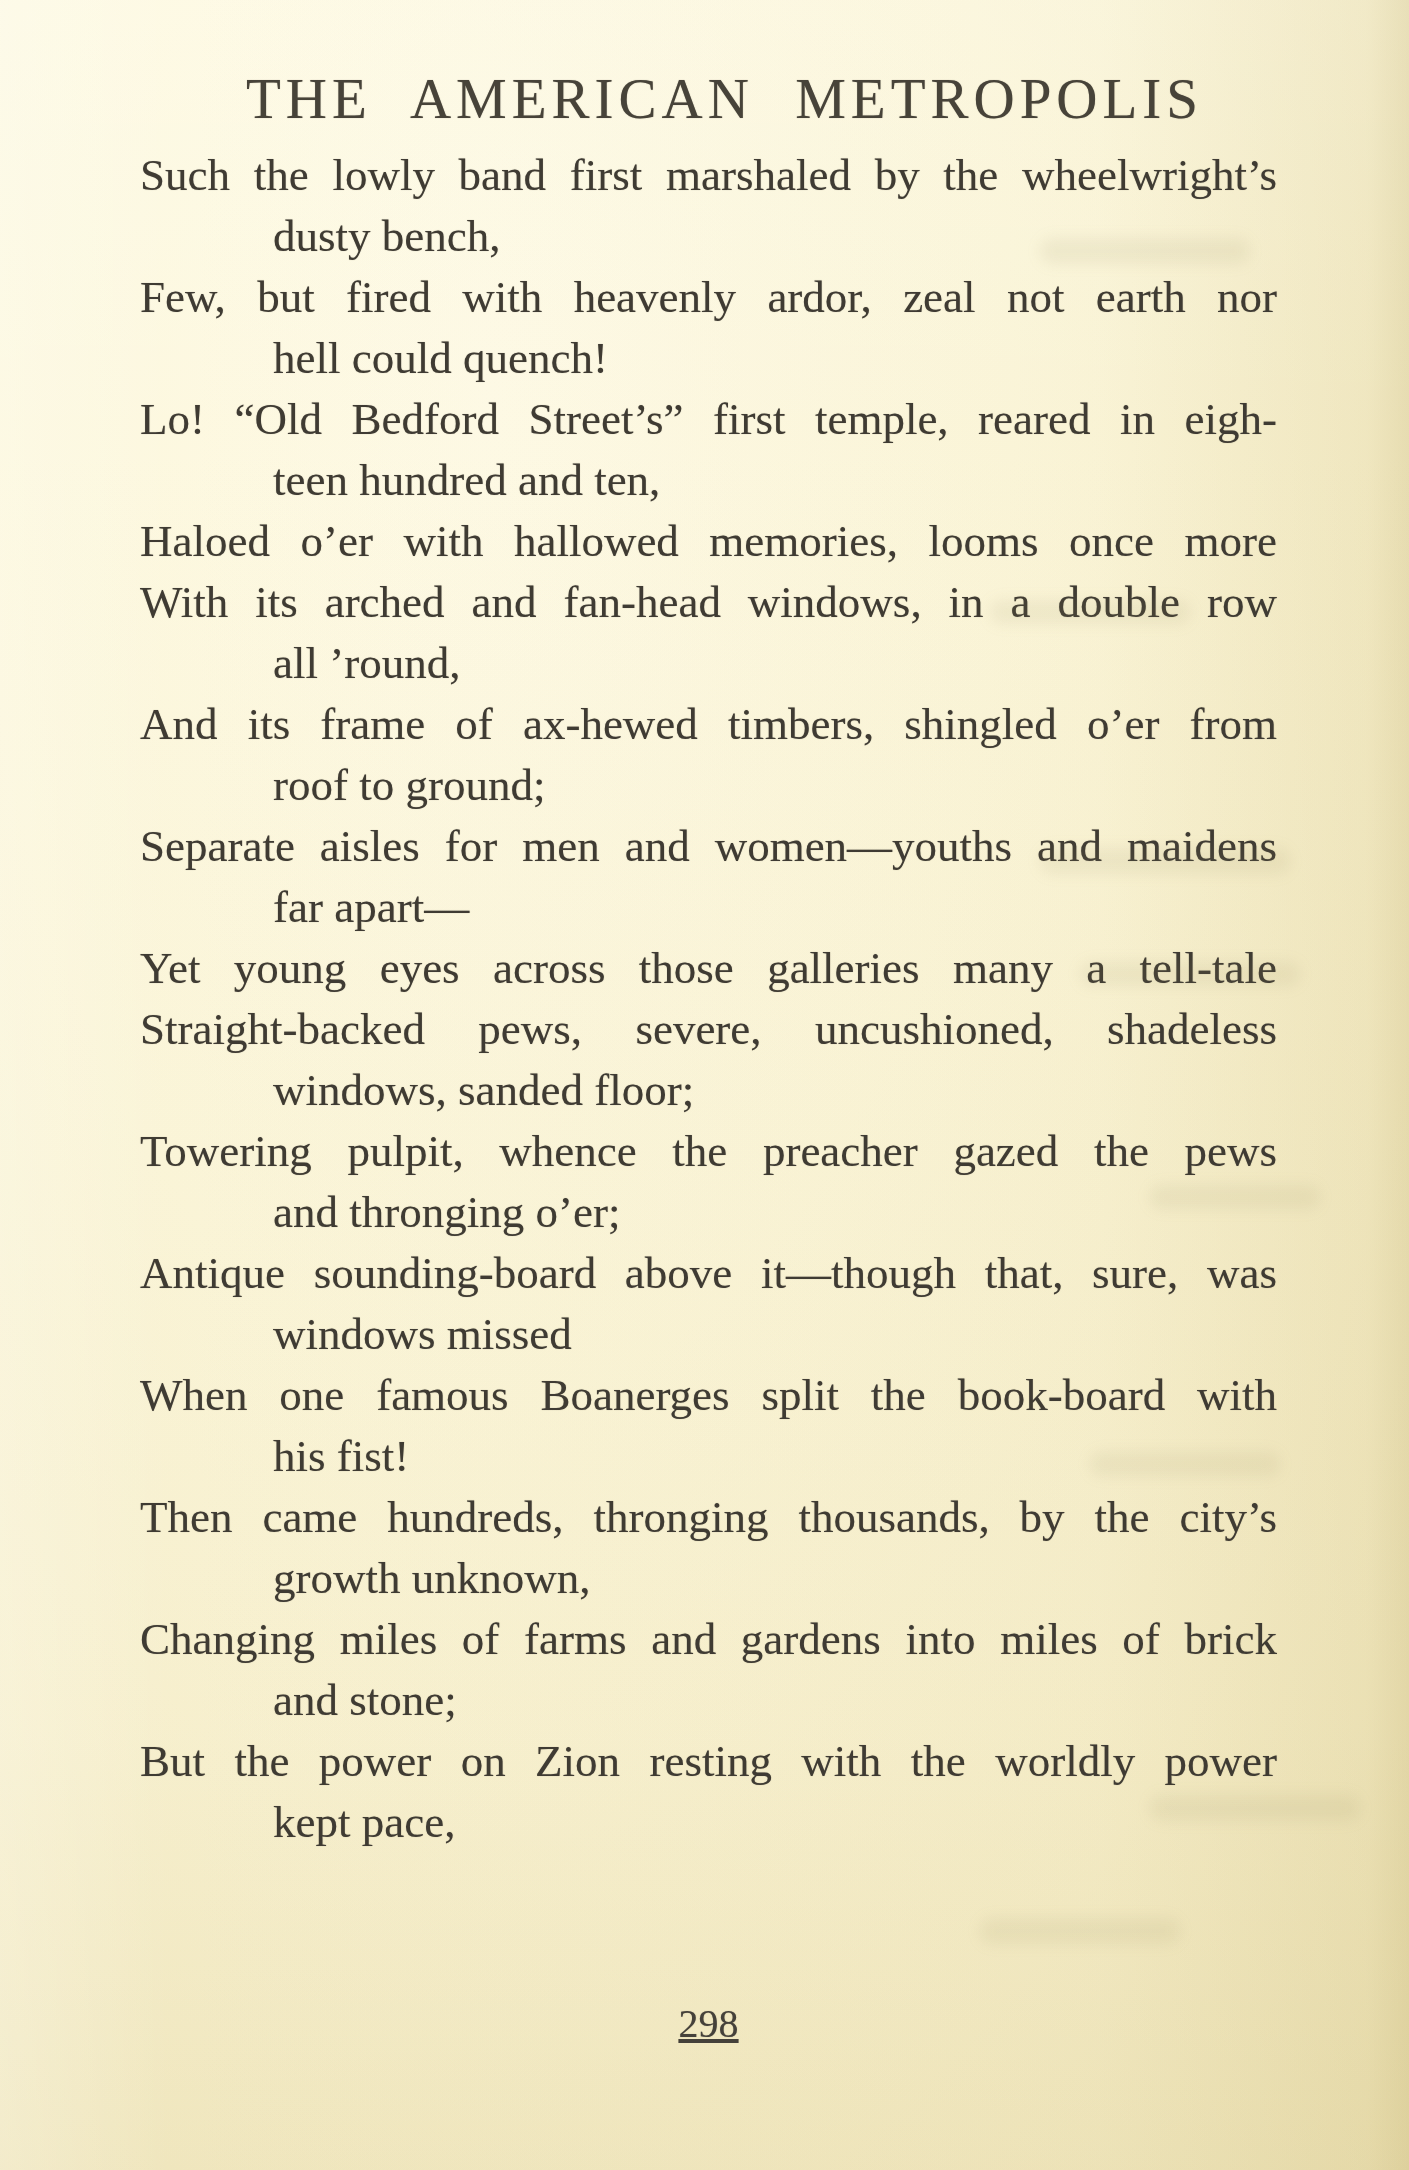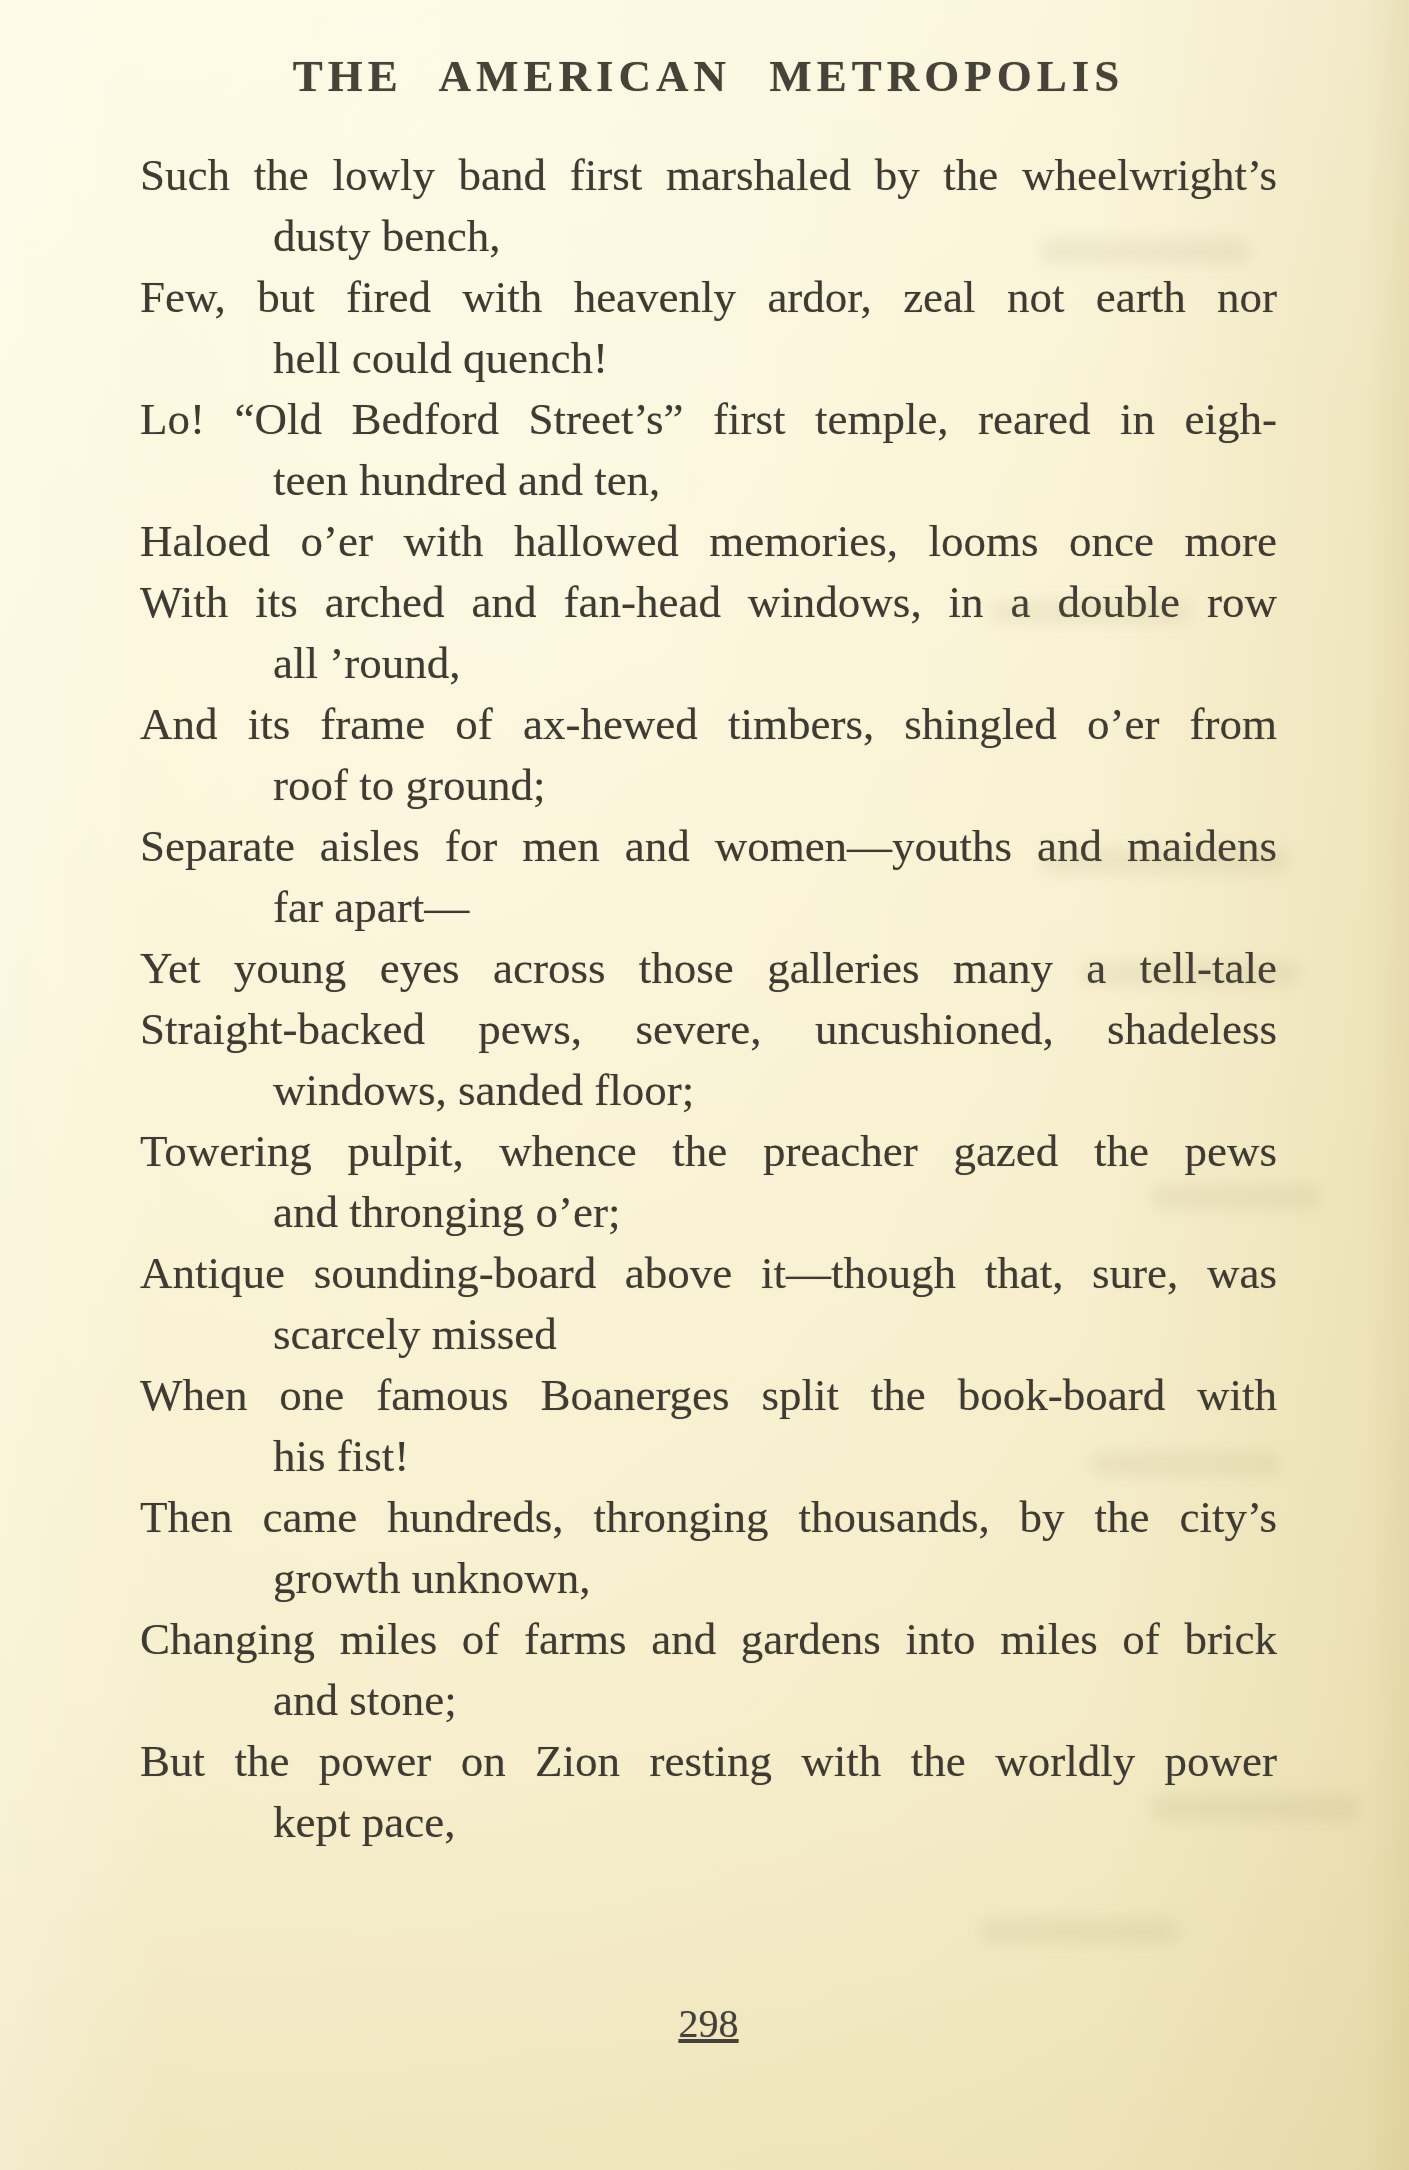"THE AMERICAN METROPOLIS" .hdr { font-size: 45px -> 57px; font-weight: bold -> normal; margin: 0 -> 16px }
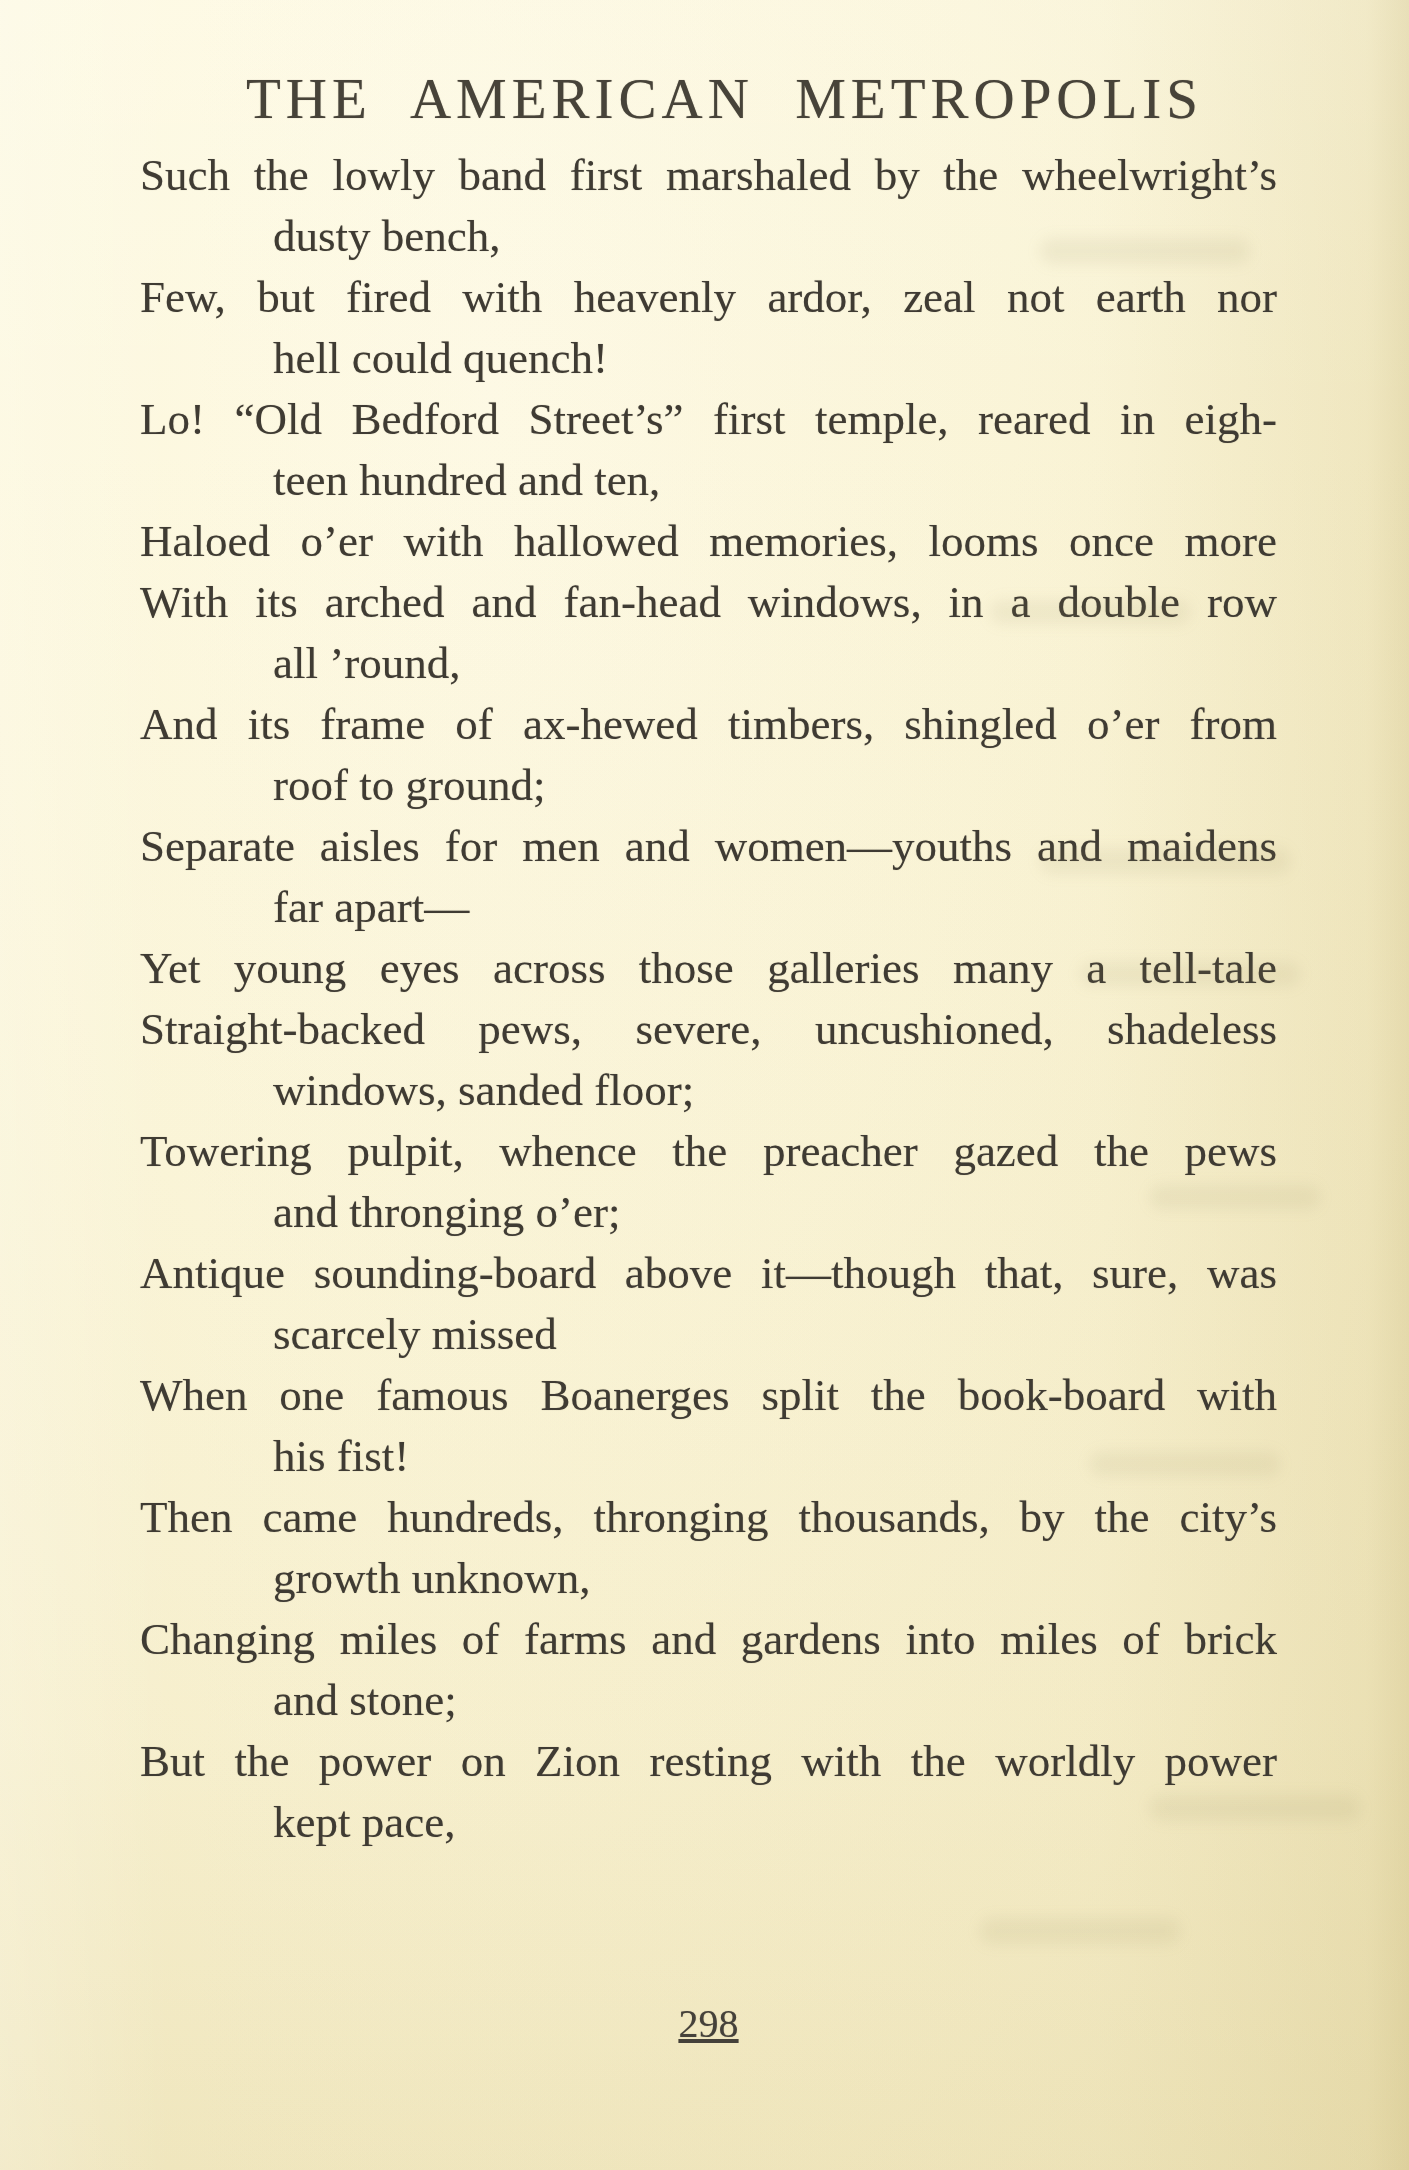"scarcely missed" div.l2 { text: scarcely -> windows }
